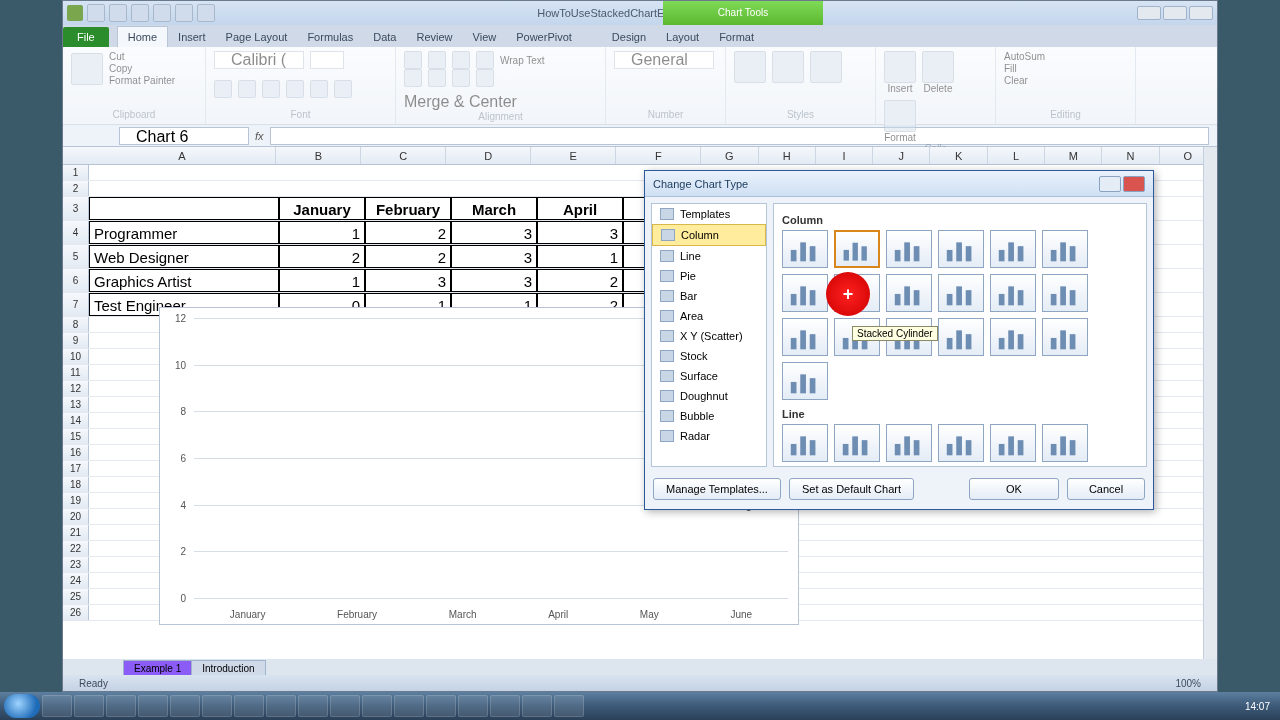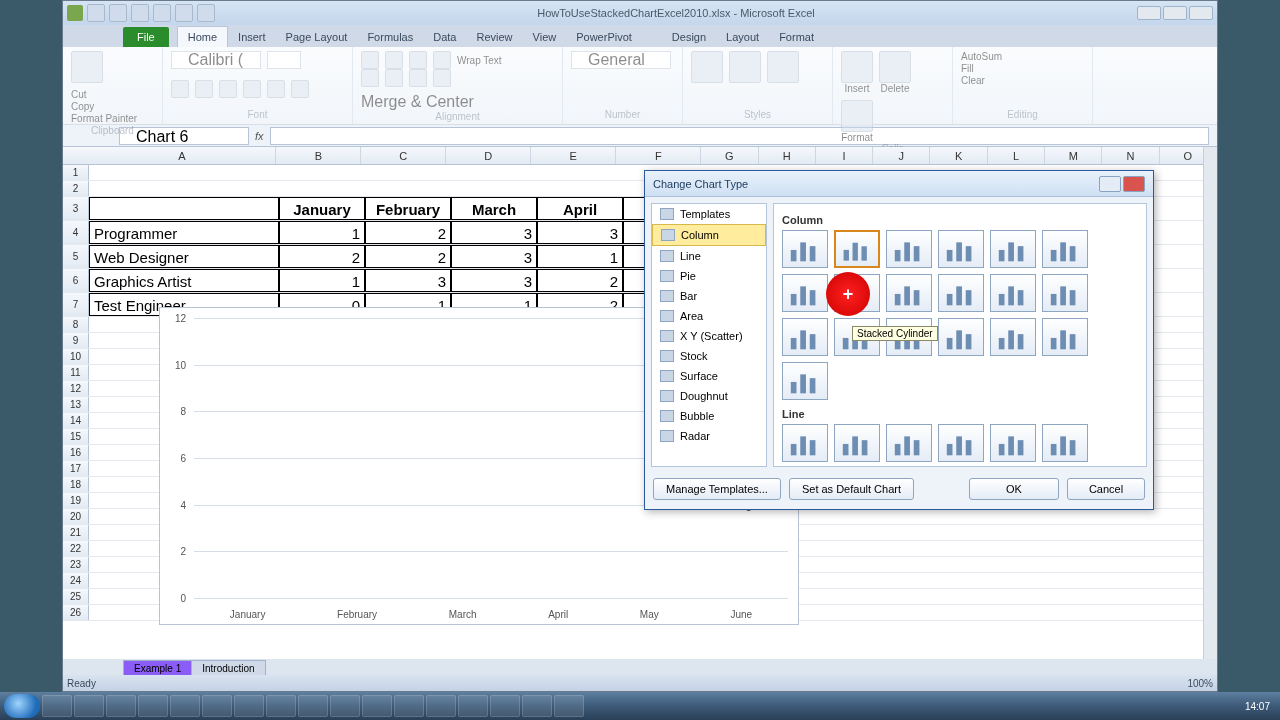"Chart Tools" div.charttools { html: none -> <div>Chart Tools</div> }
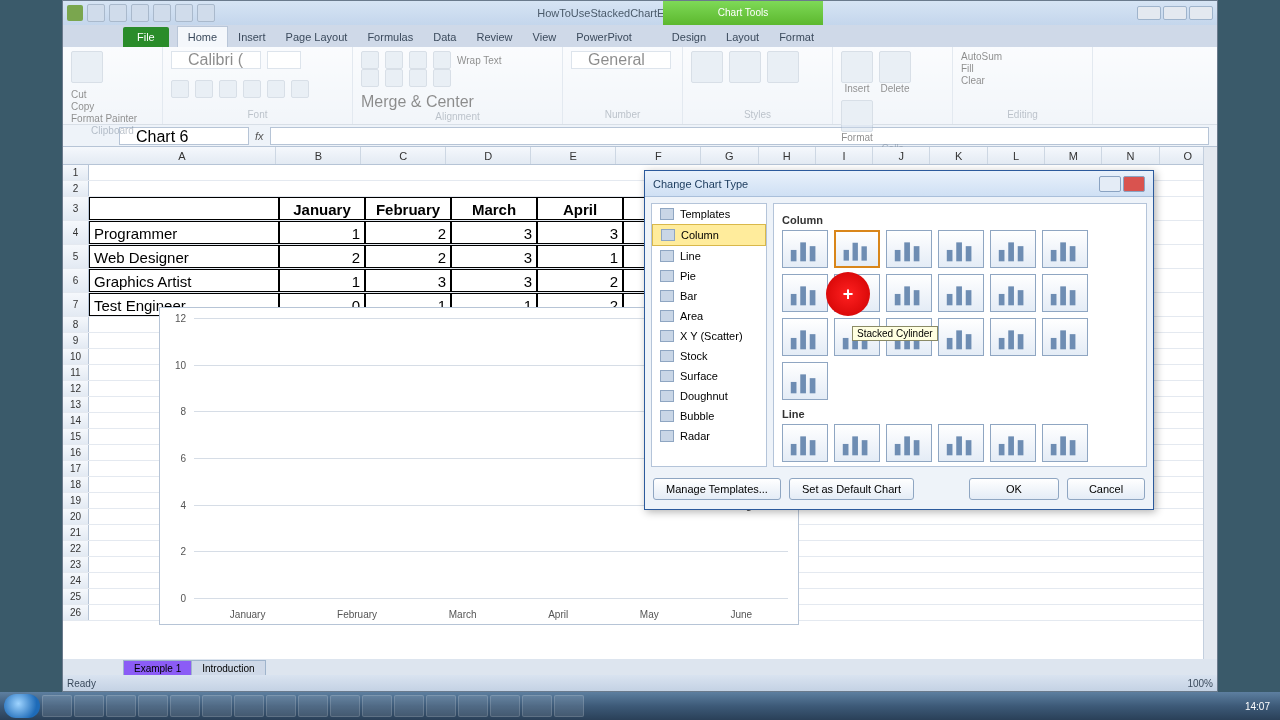"File" .ribbontabs { padding-left: 60px -> none }
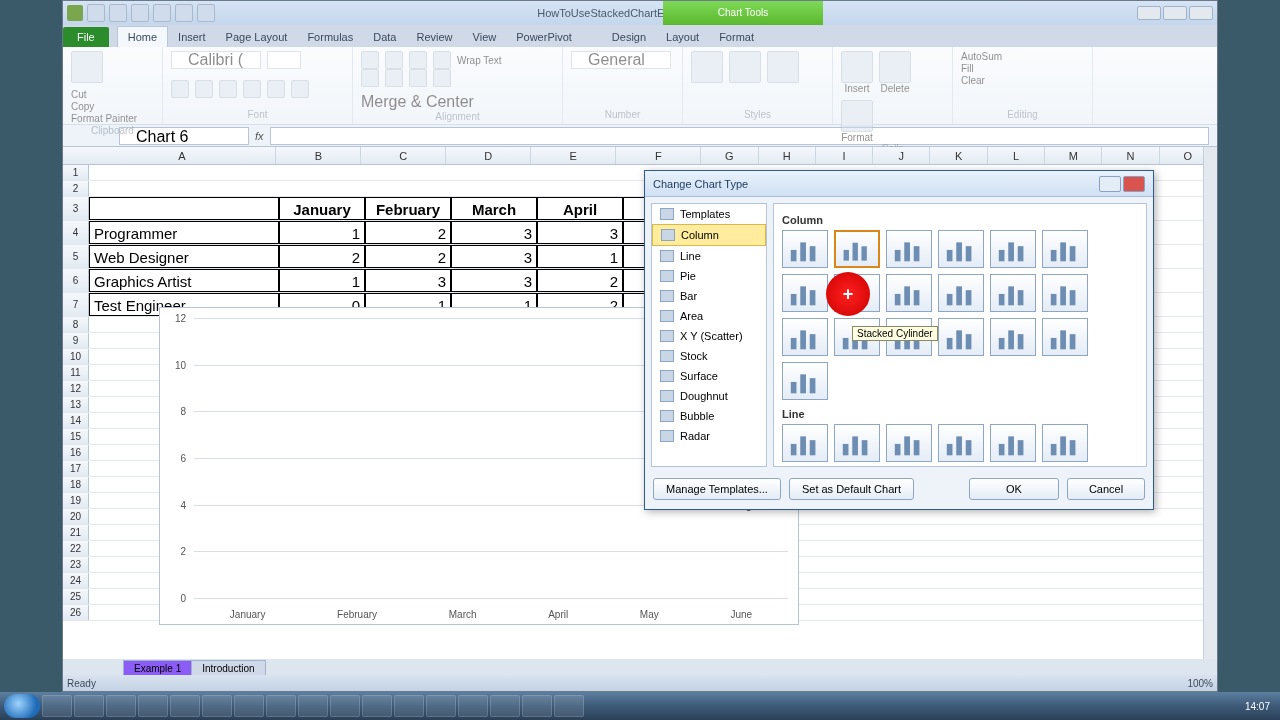"Cut" div.rgroup { width: 100px -> 143px }
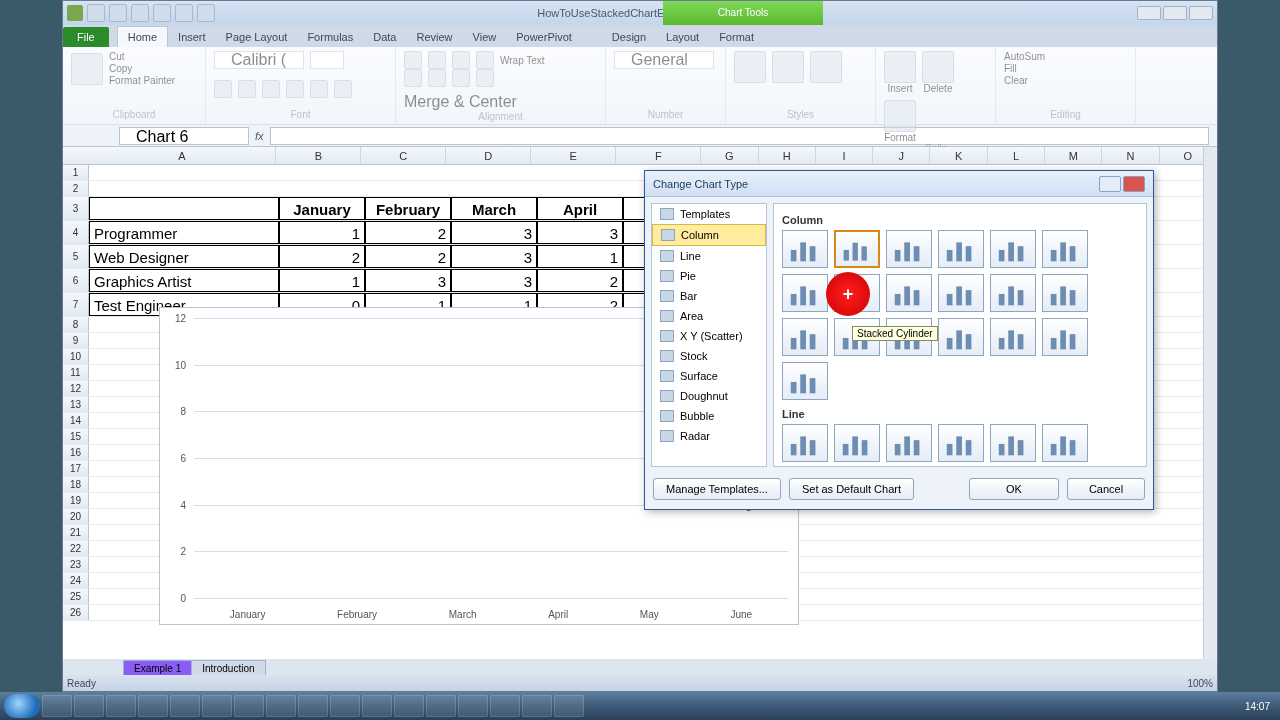"Ready" .statusbar { padding: 0 4px -> 0 16px }
